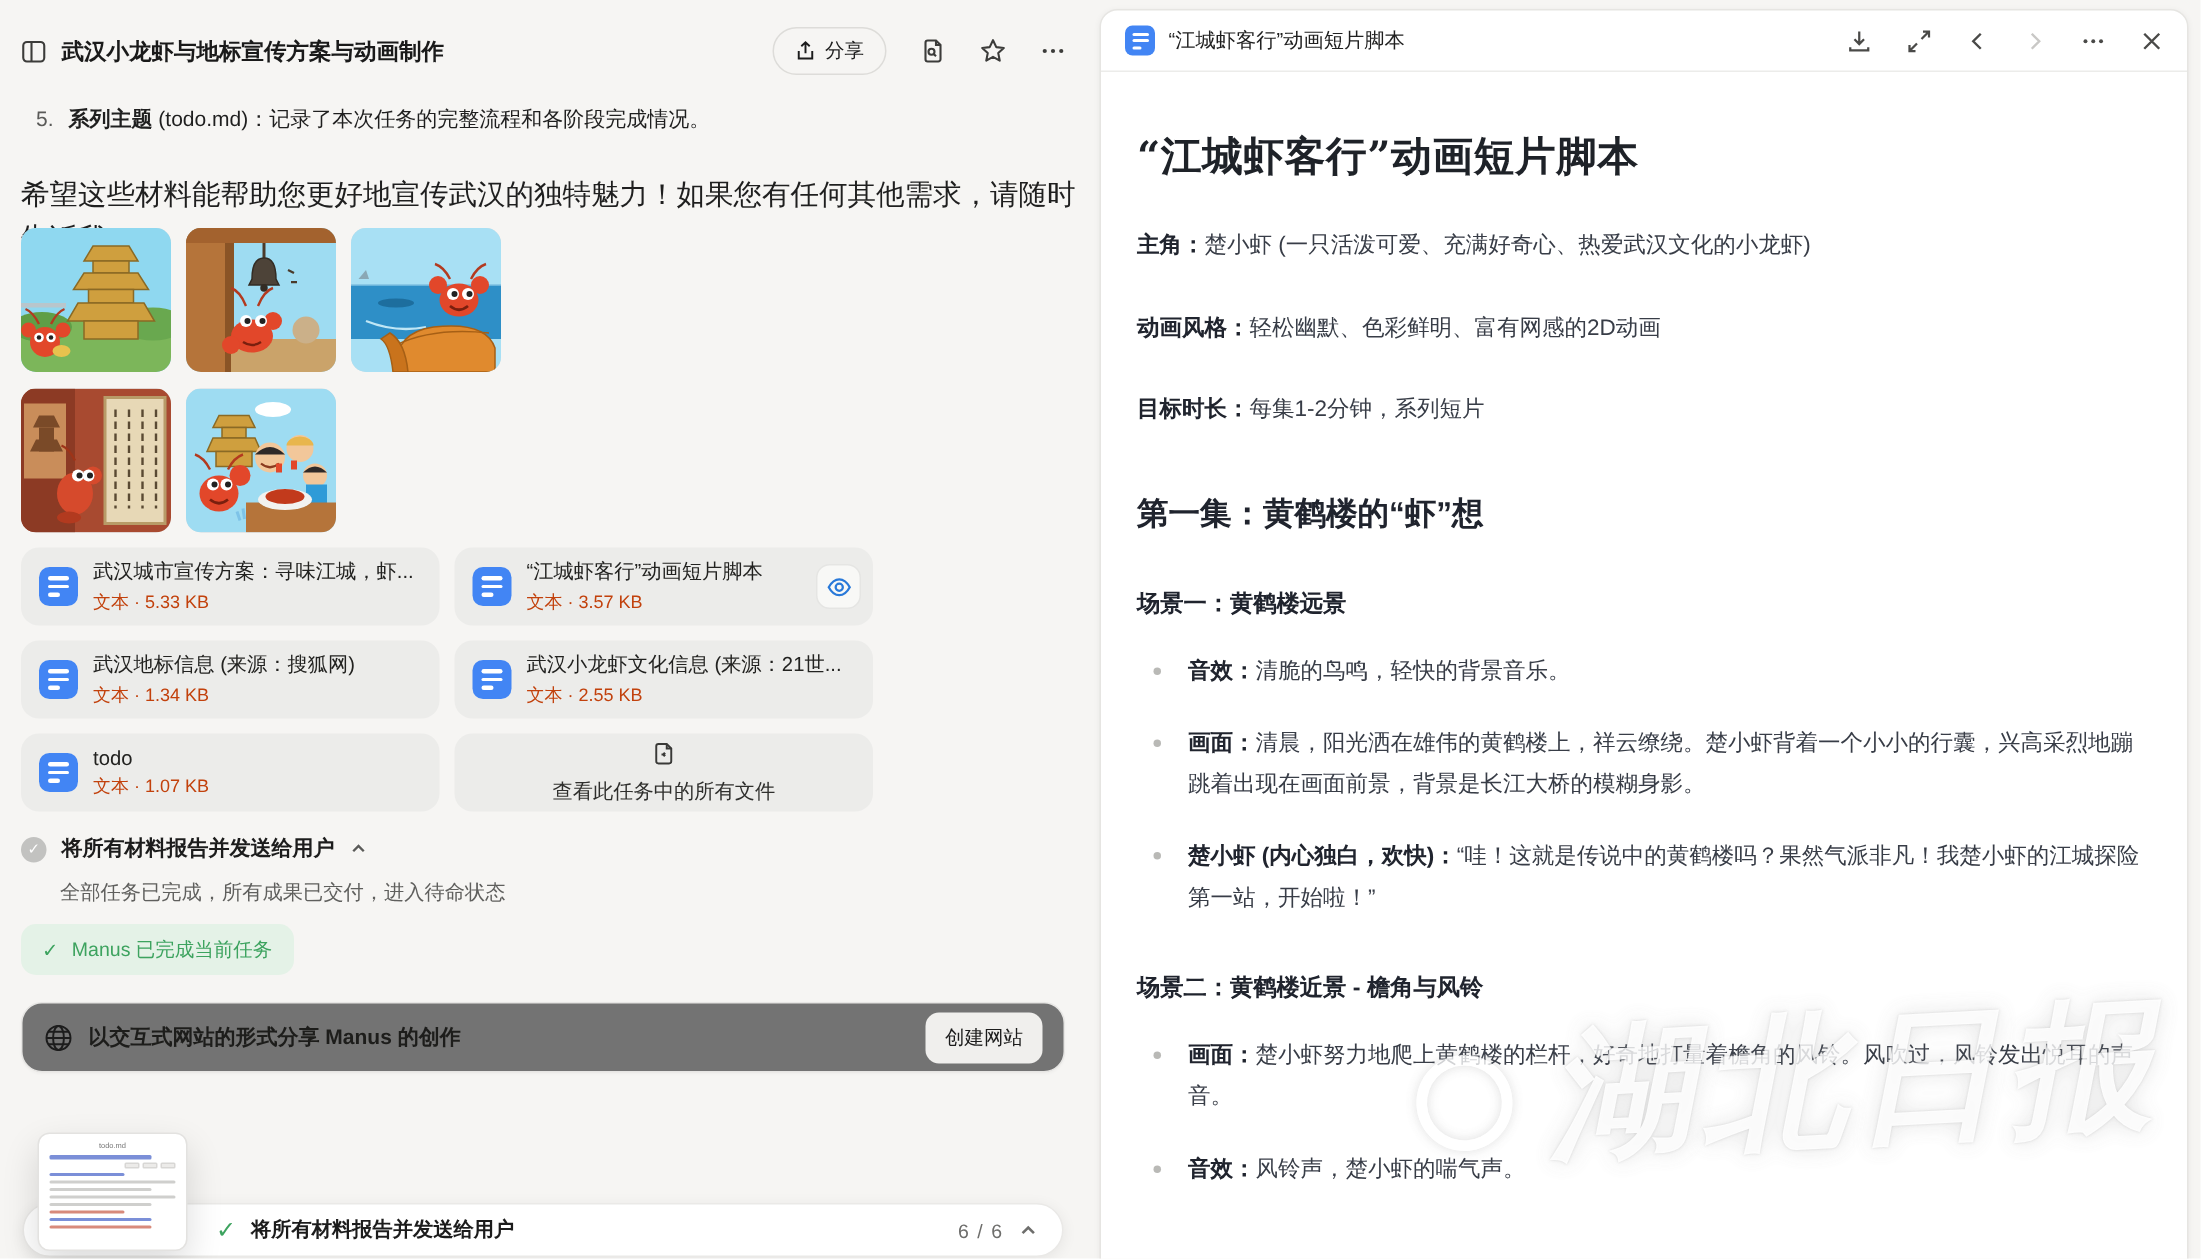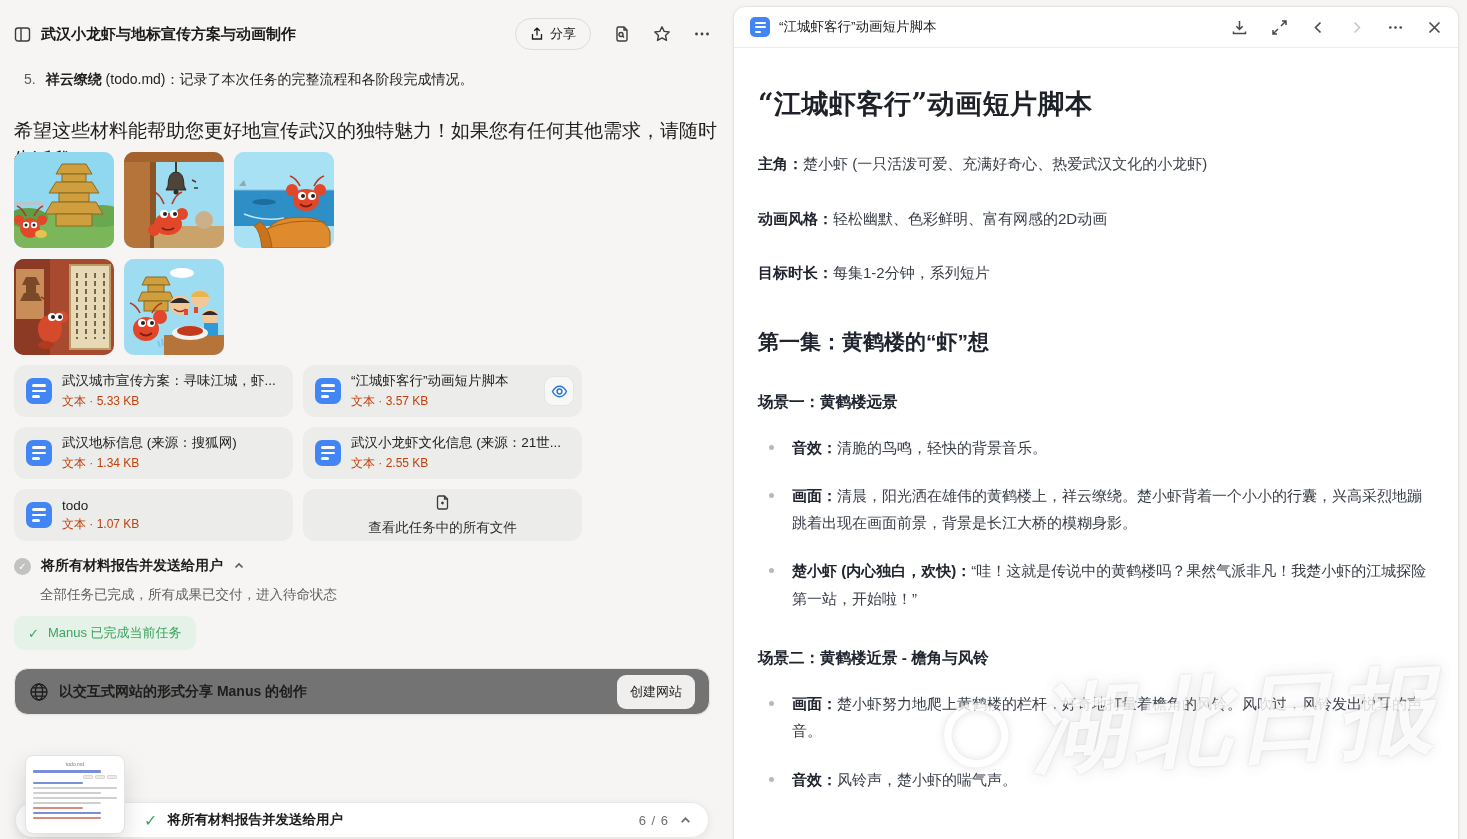"祥云缭绕" b { text: 祥云缭绕 -> 系列主题 }
